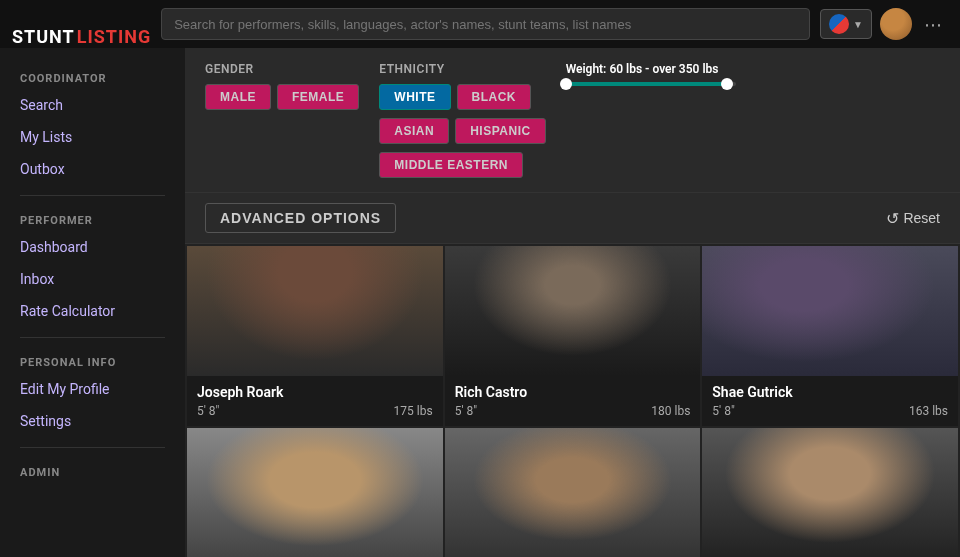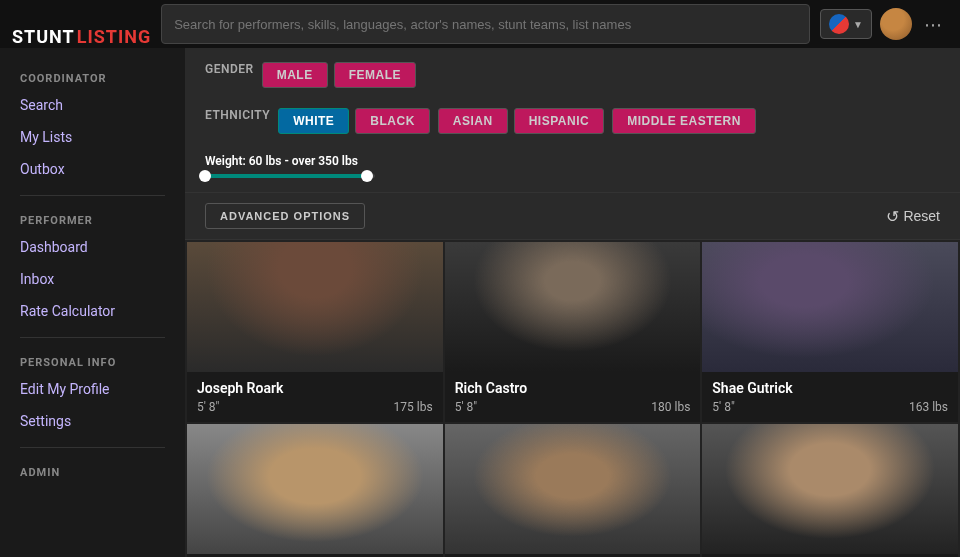"Search for performers, skills," .search-bar { height: 40px -> 32px }
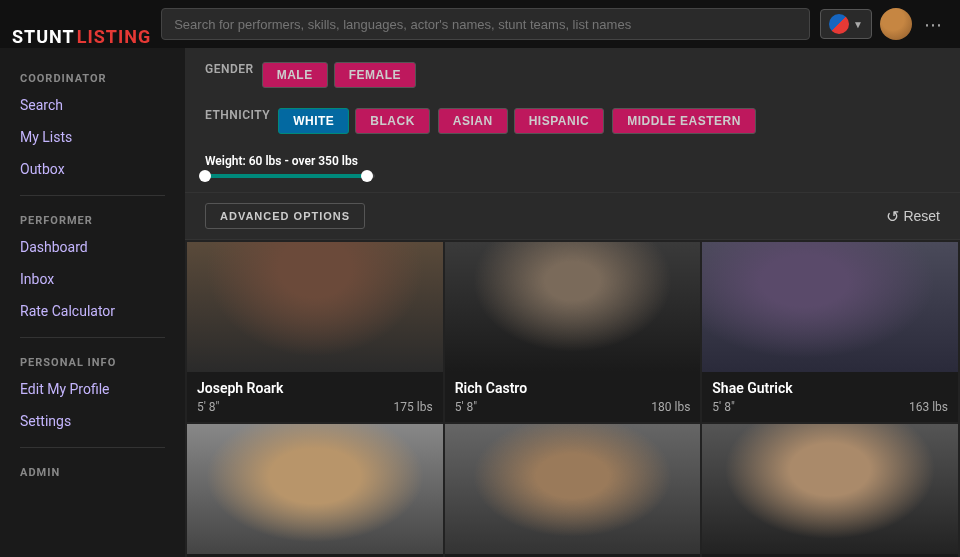"GENDER" .filter-group { flex-direction: row -> column }
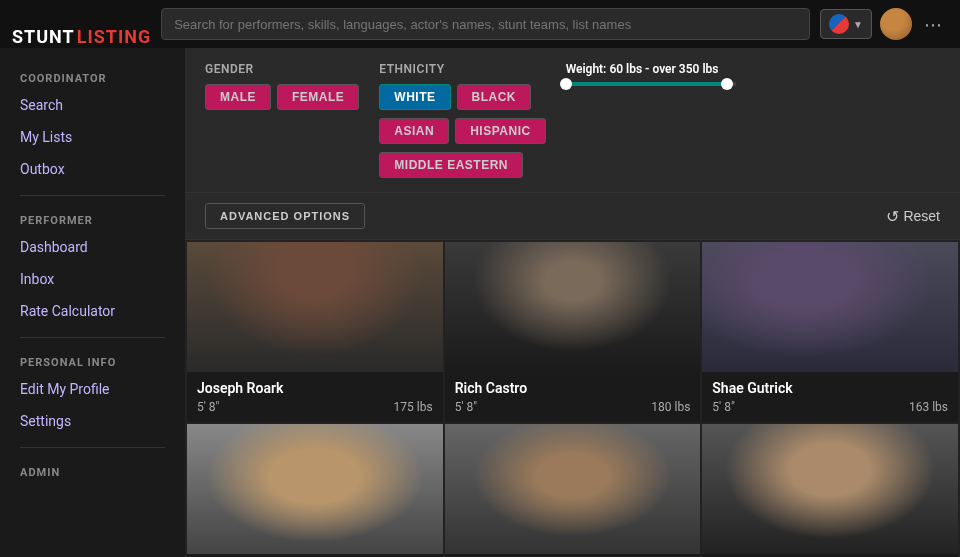"ADVANCED OPTIONS" .advanced-btn { font-size: 11px -> 14px }
